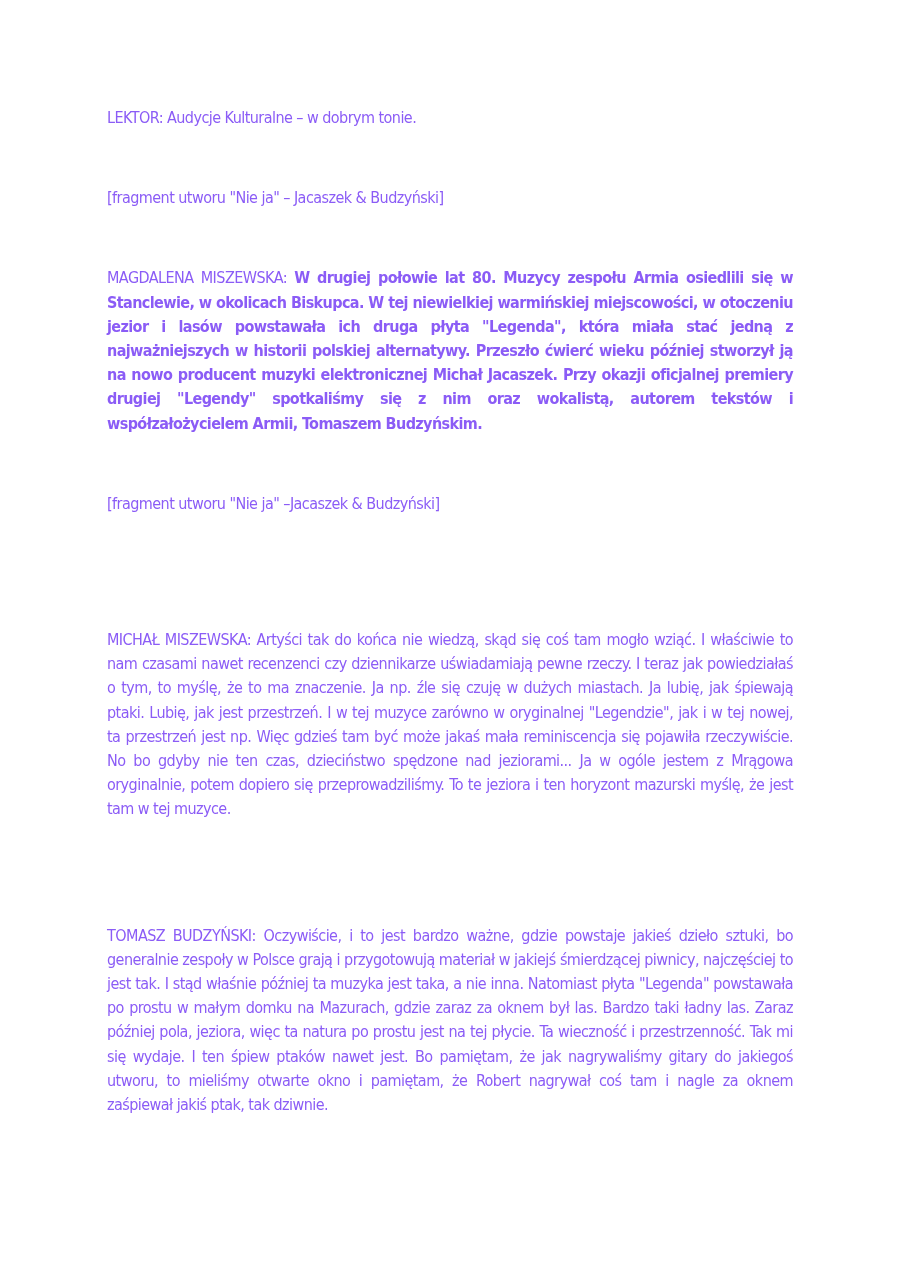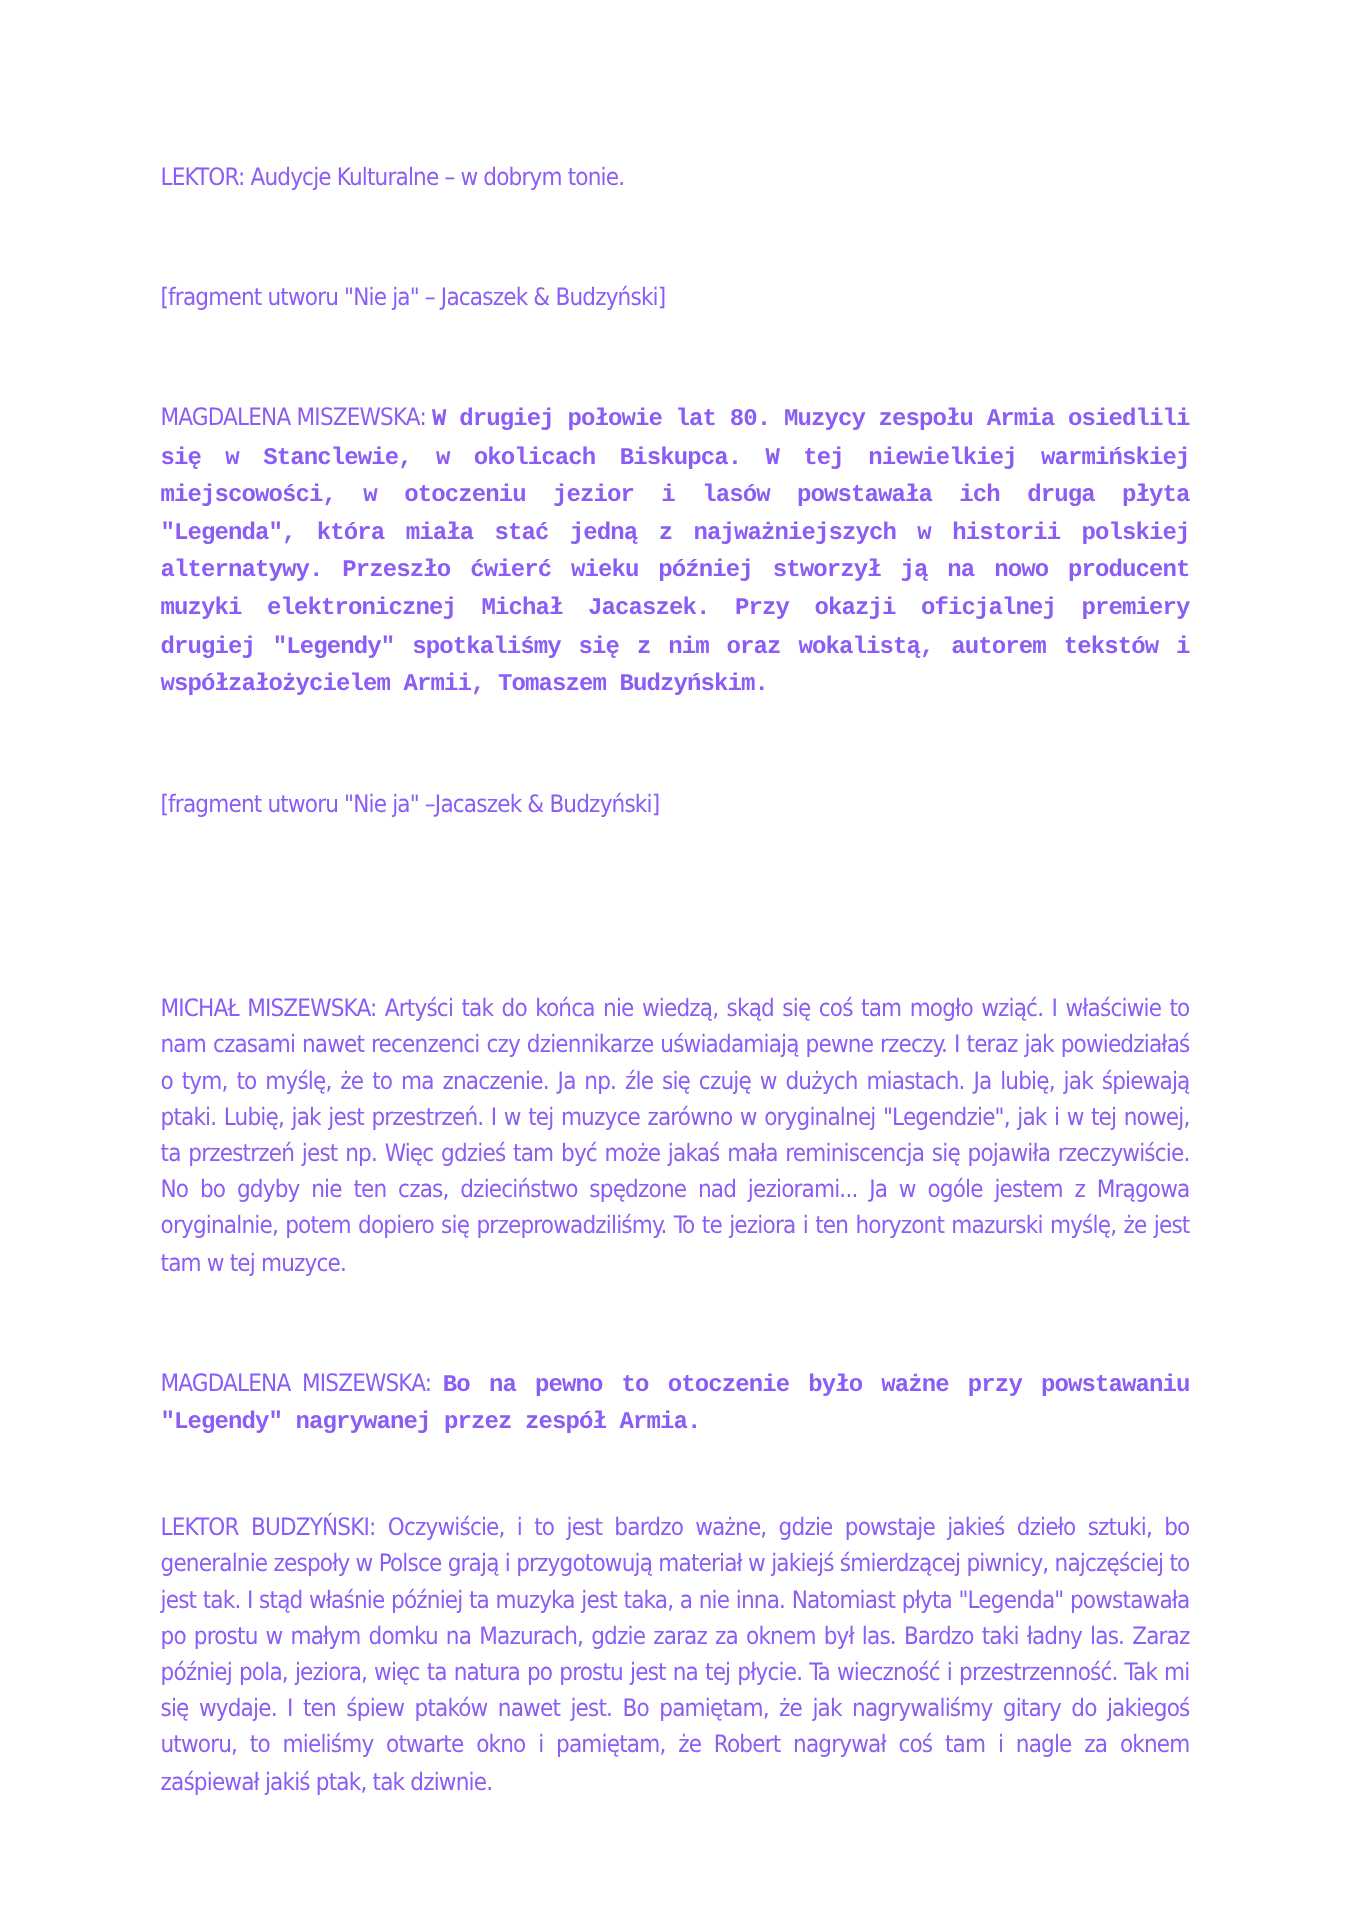"W drugiej połowie lat 80." .bold { font-family: Liberation Mono, monospace -> none }
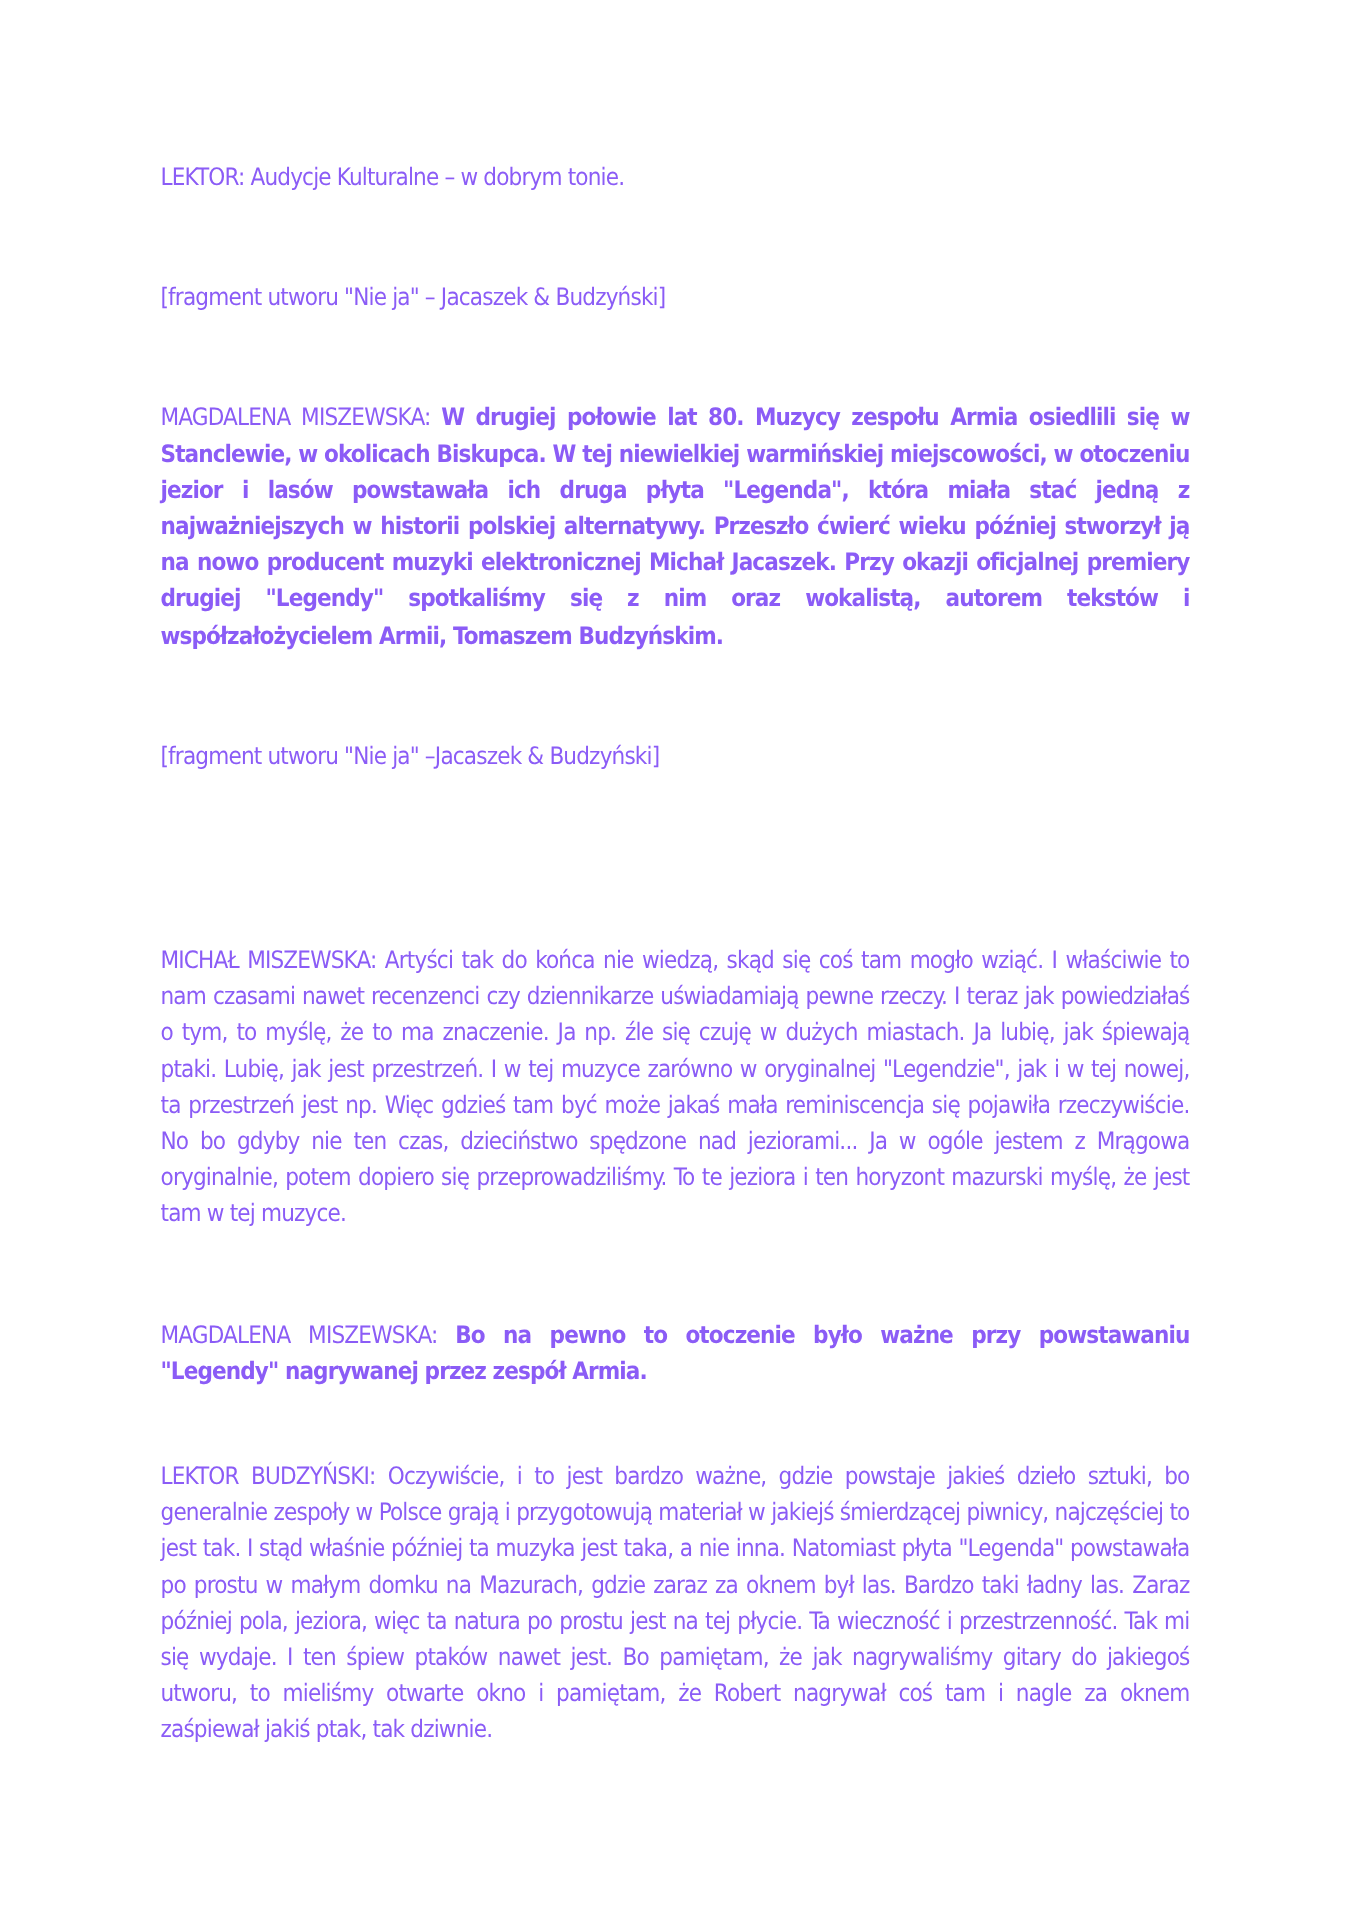"MAGDALENA MISZEWSKA: Bo na pewno" p.para { html: <p> <span>MAGDALENA MISZEWSKA:</span> <span>Bo na pewno to otoczenie było ważne przy powstawaniu "Legendy" nagrywanej przez zespół Armia.</span> </p> -> none }
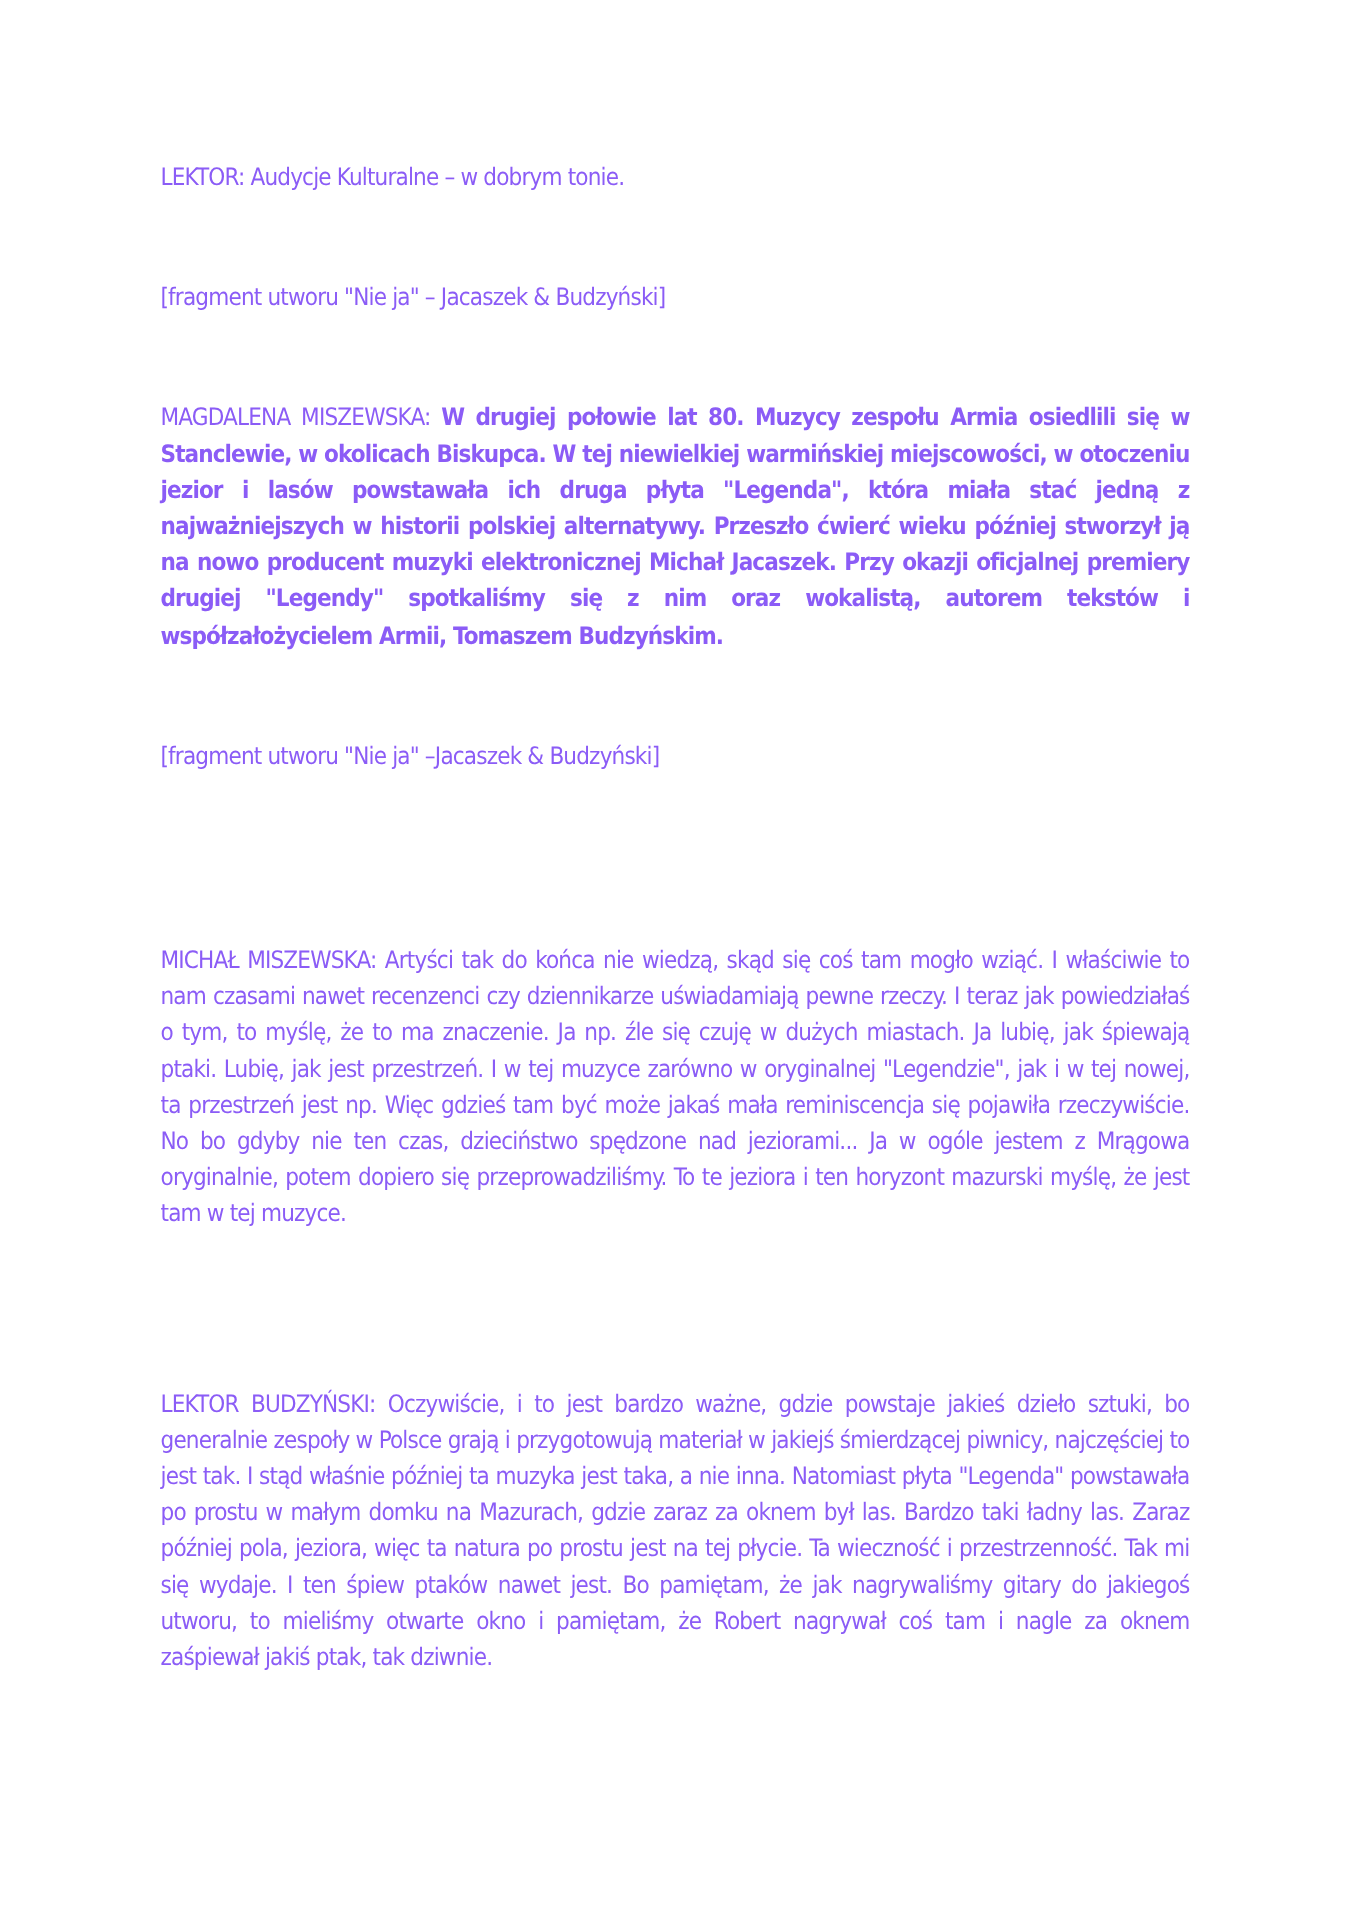"LEKTOR BUDZYŃSKI:" span.speaker { text: LEKTOR -> TOMASZ }
